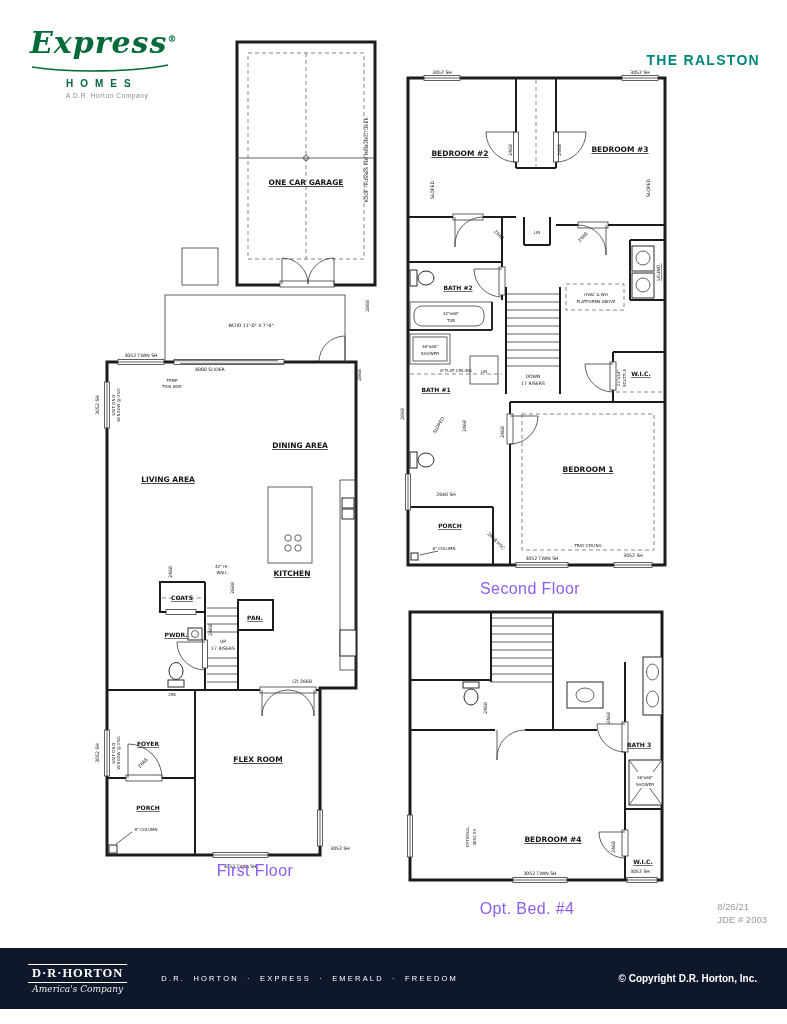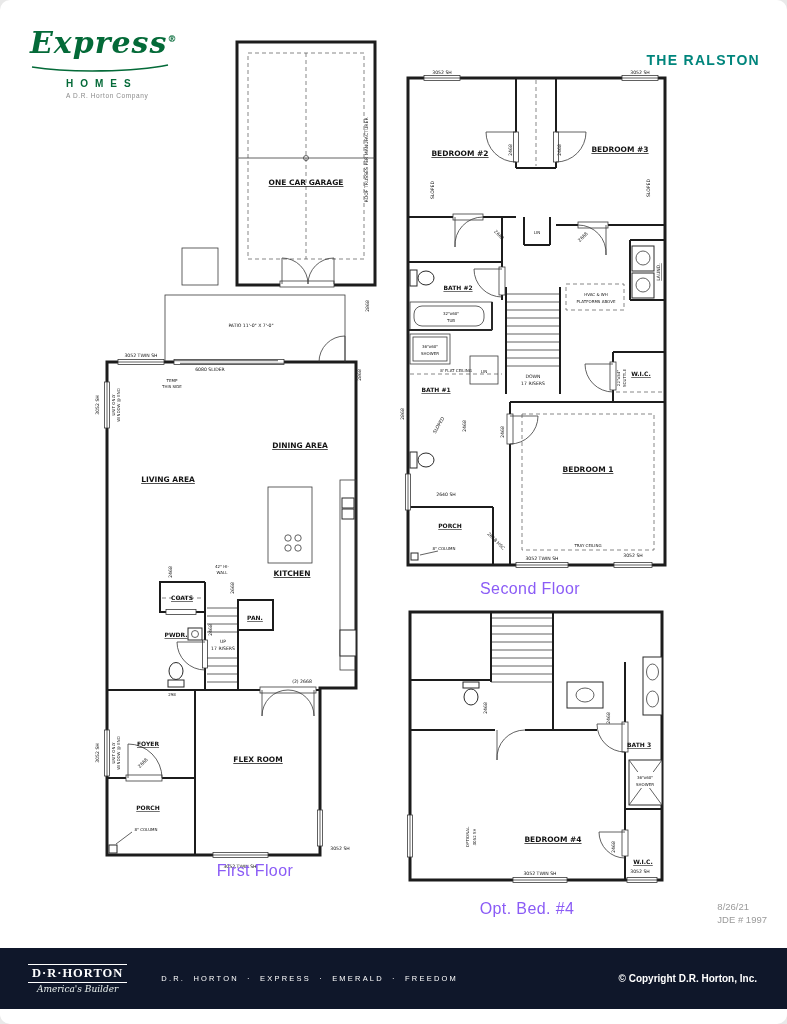"Express®" #page { border-radius: 10px -> none }
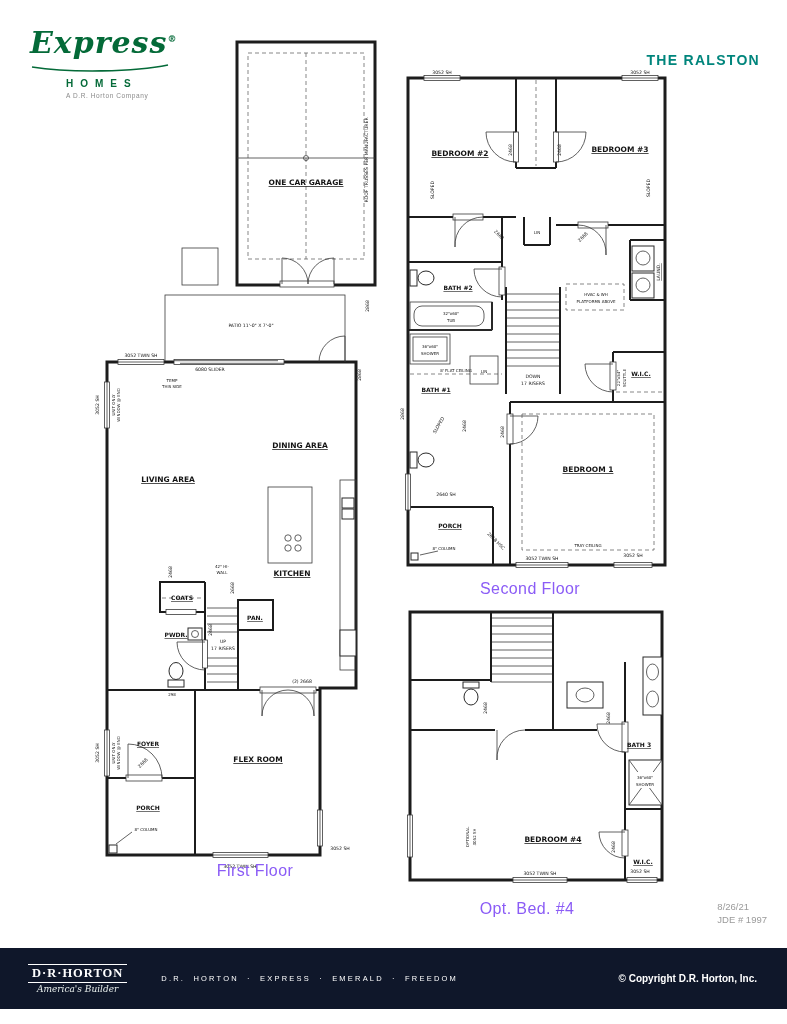"JDE # 1997" div { text: 1997 -> 2003 }
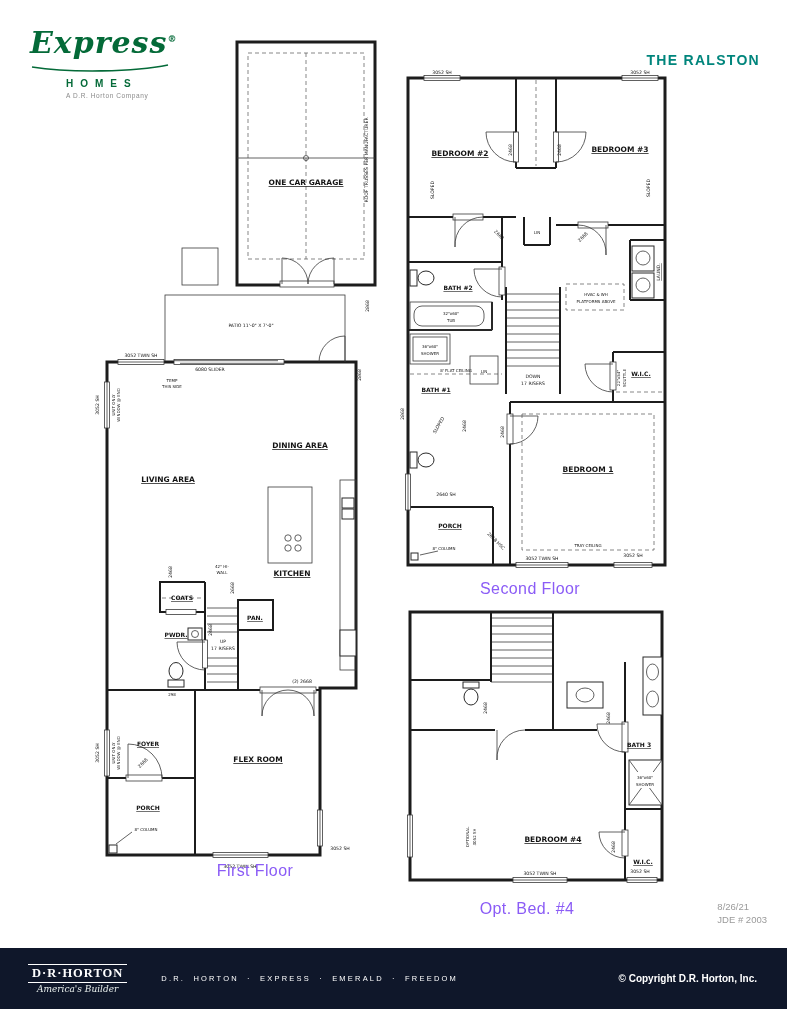"America's Builder" div.dr2 { text: Builder -> Company }
